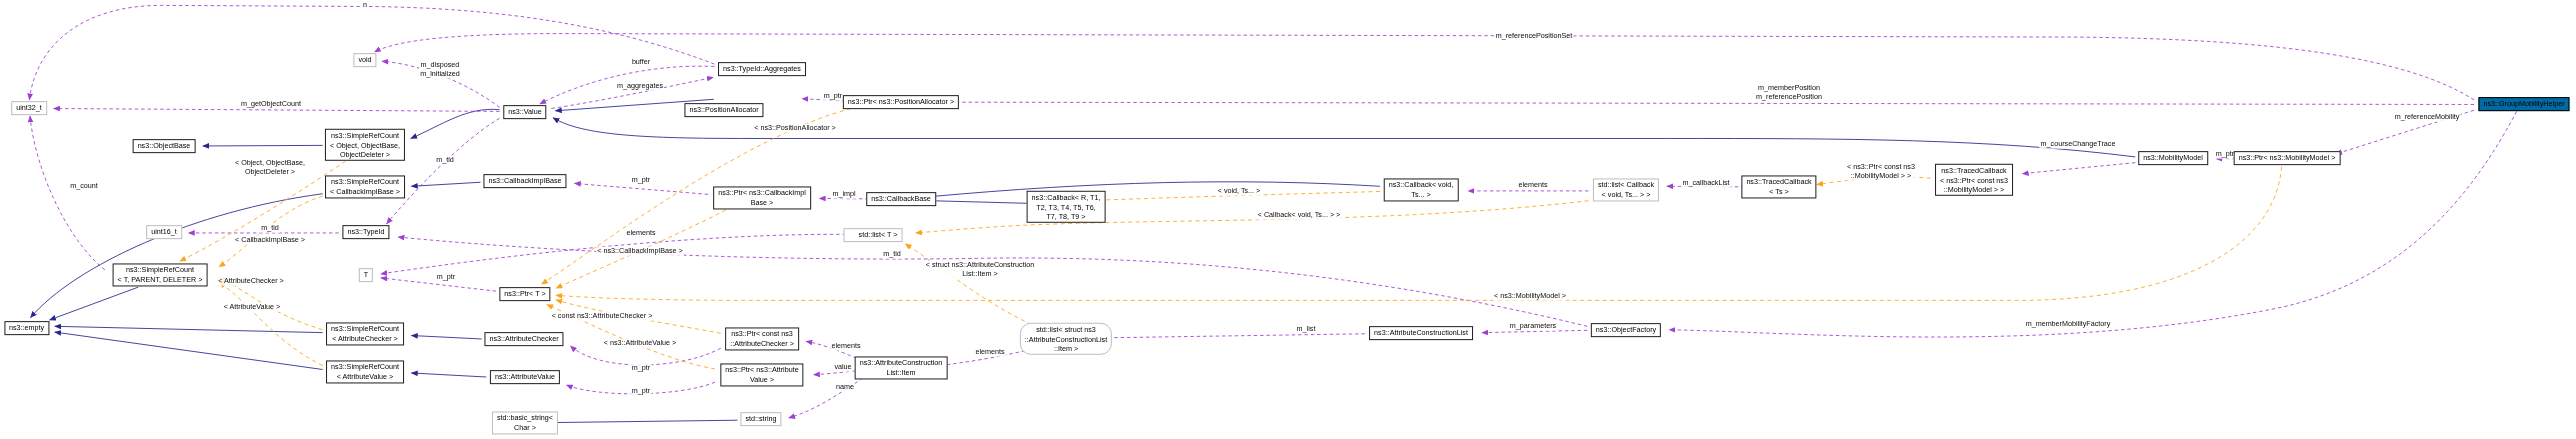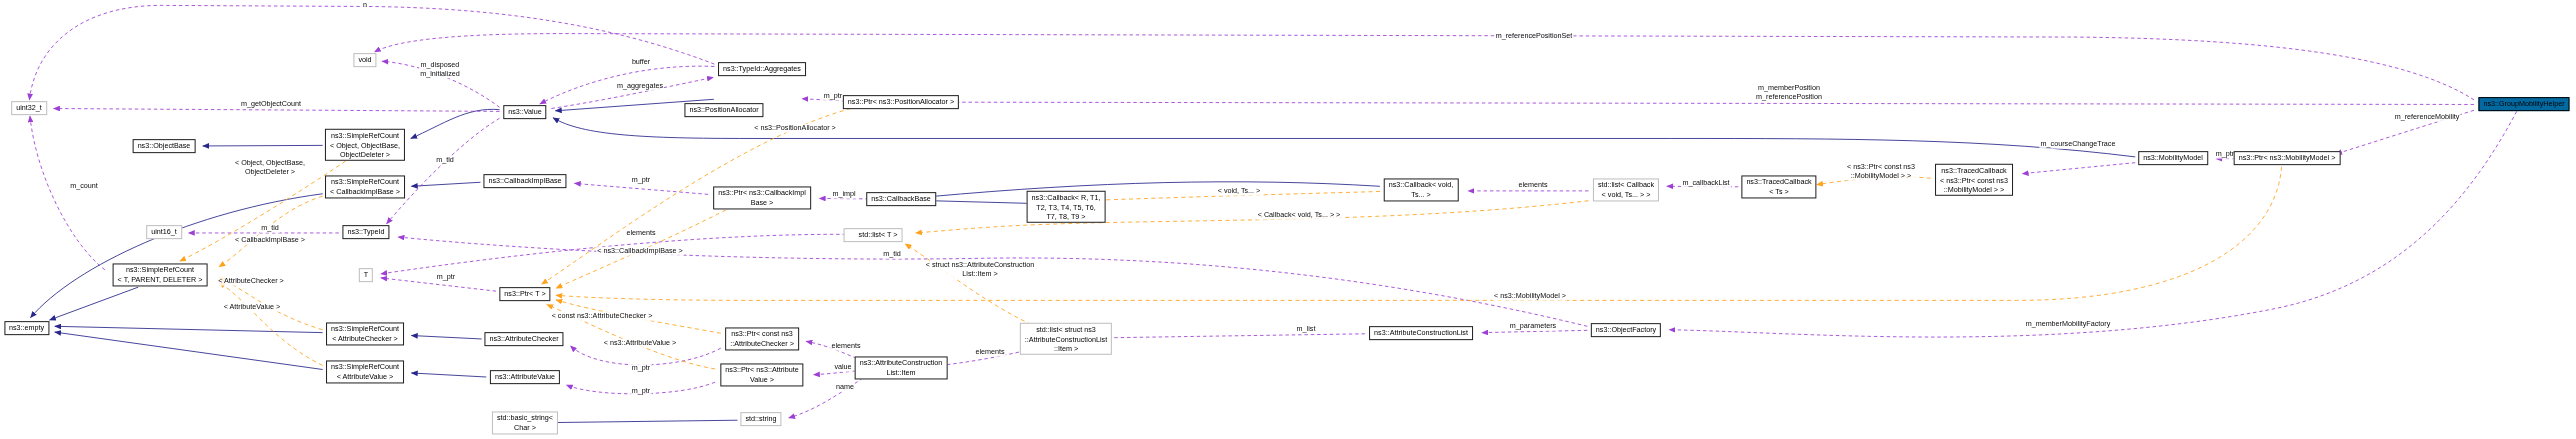"std::list< struct ns3" div.node { border-radius: none -> 11px }
